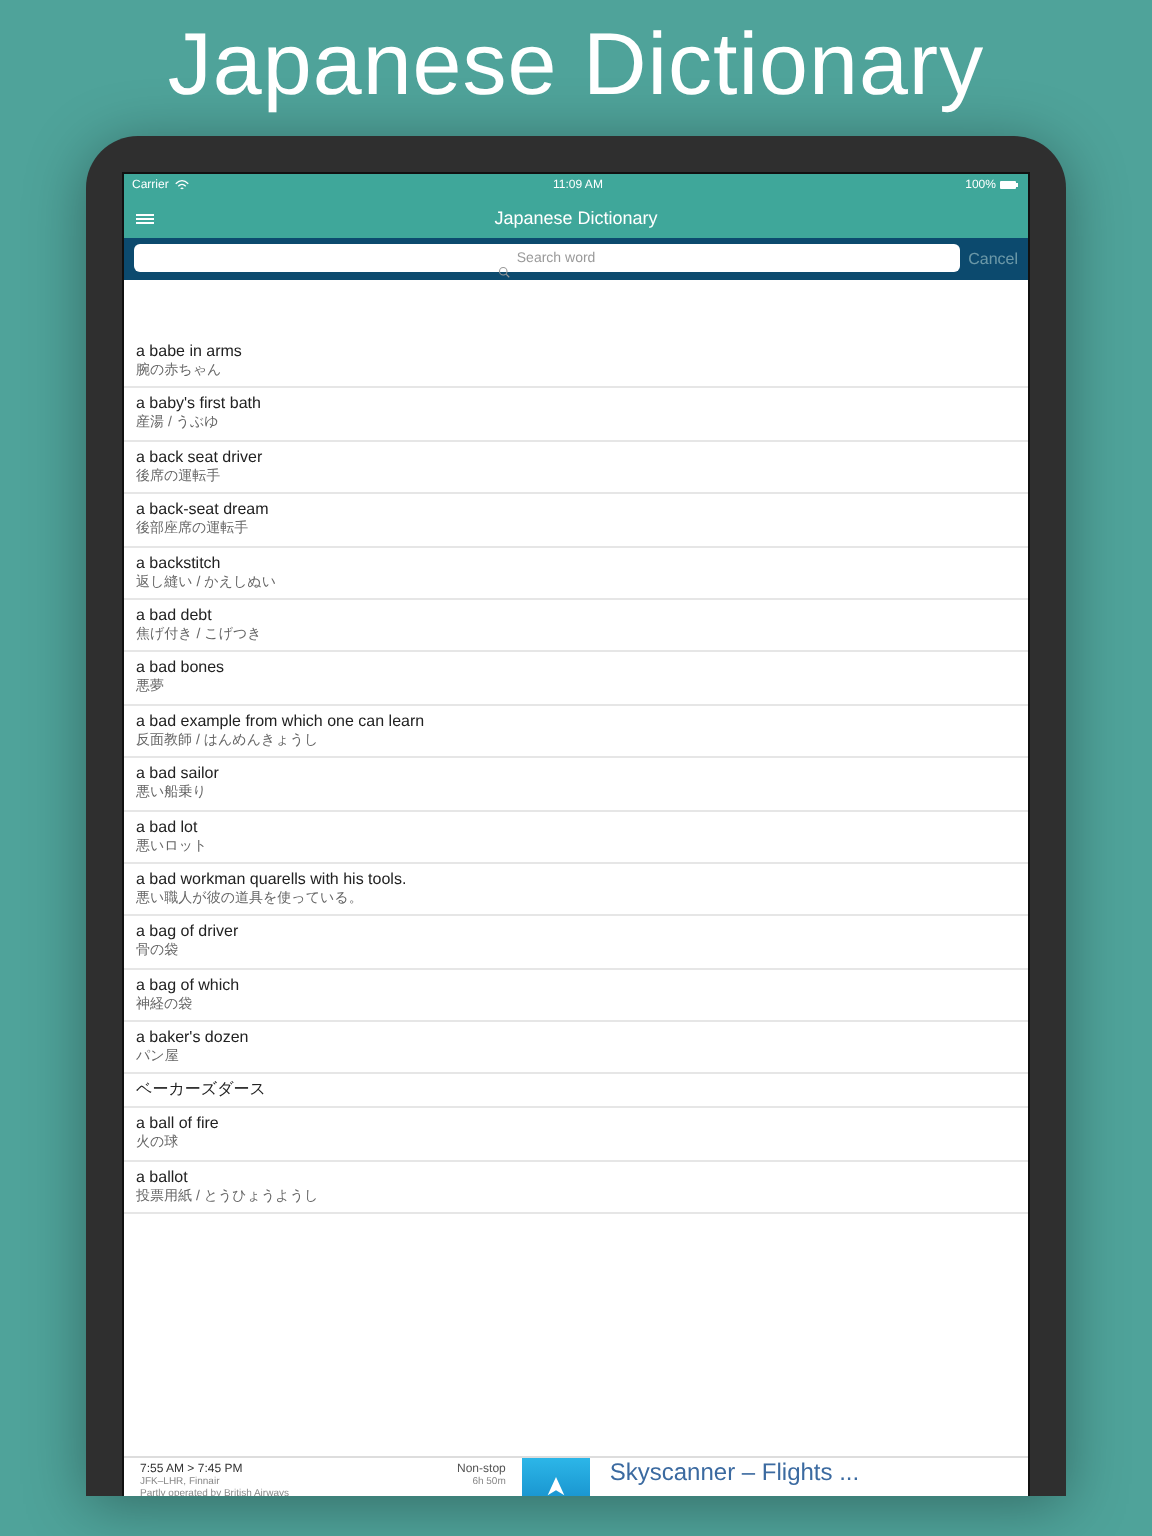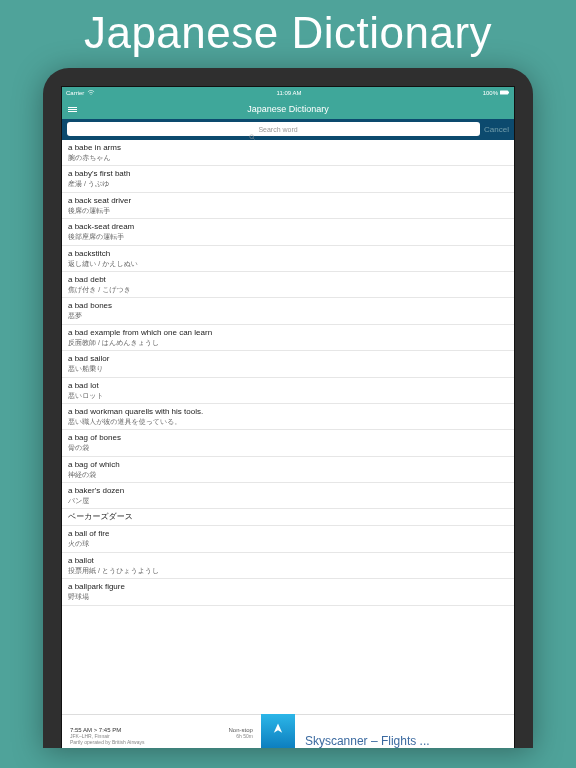"a babe in arms" .list { margin-top: none -> 28px }
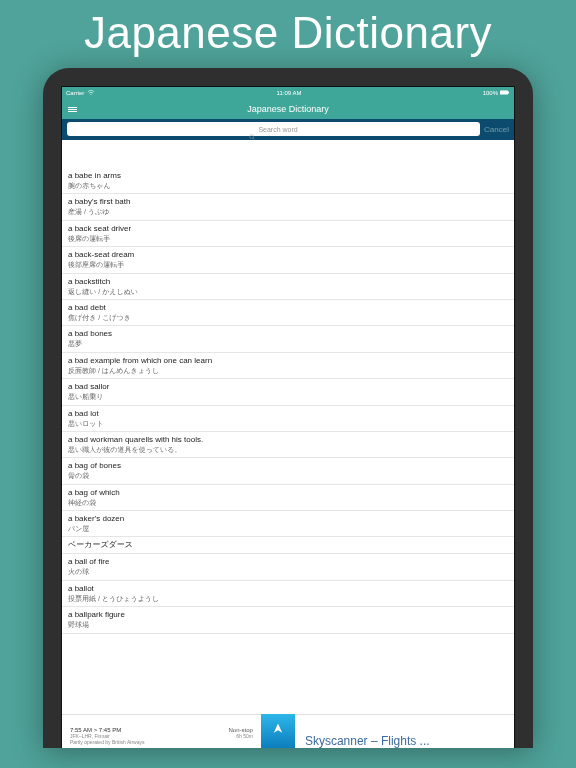"a bag of bones" div.row-en { text: bones -> driver }
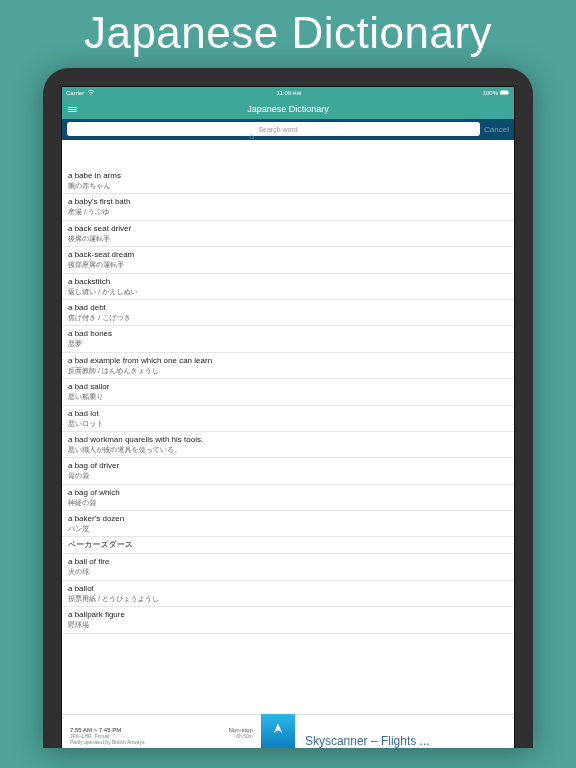"a ballpark figure" div.list-row { html: <div> <div>a ballpark figure</div> <div>野球場</div> </div> -> none }
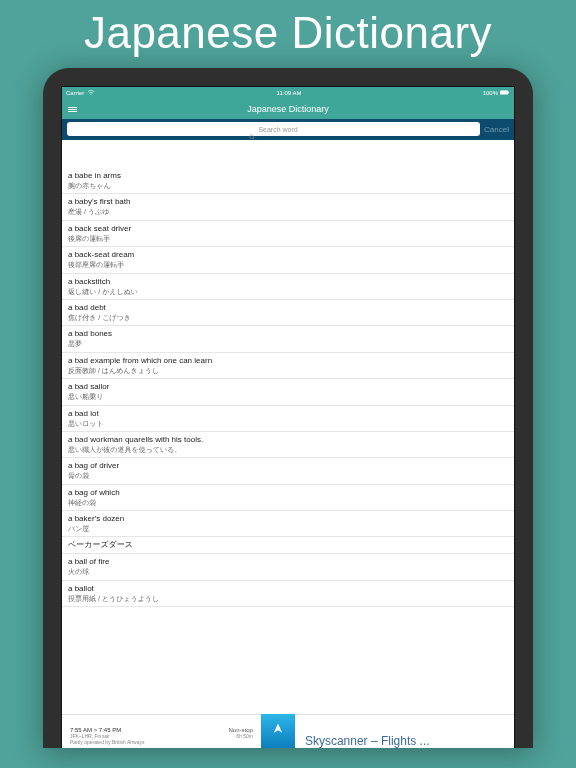"Skyscanner – Flights ..." .ad-bar { align-items: flex-end -> flex-start; height: 34px -> 20px }
